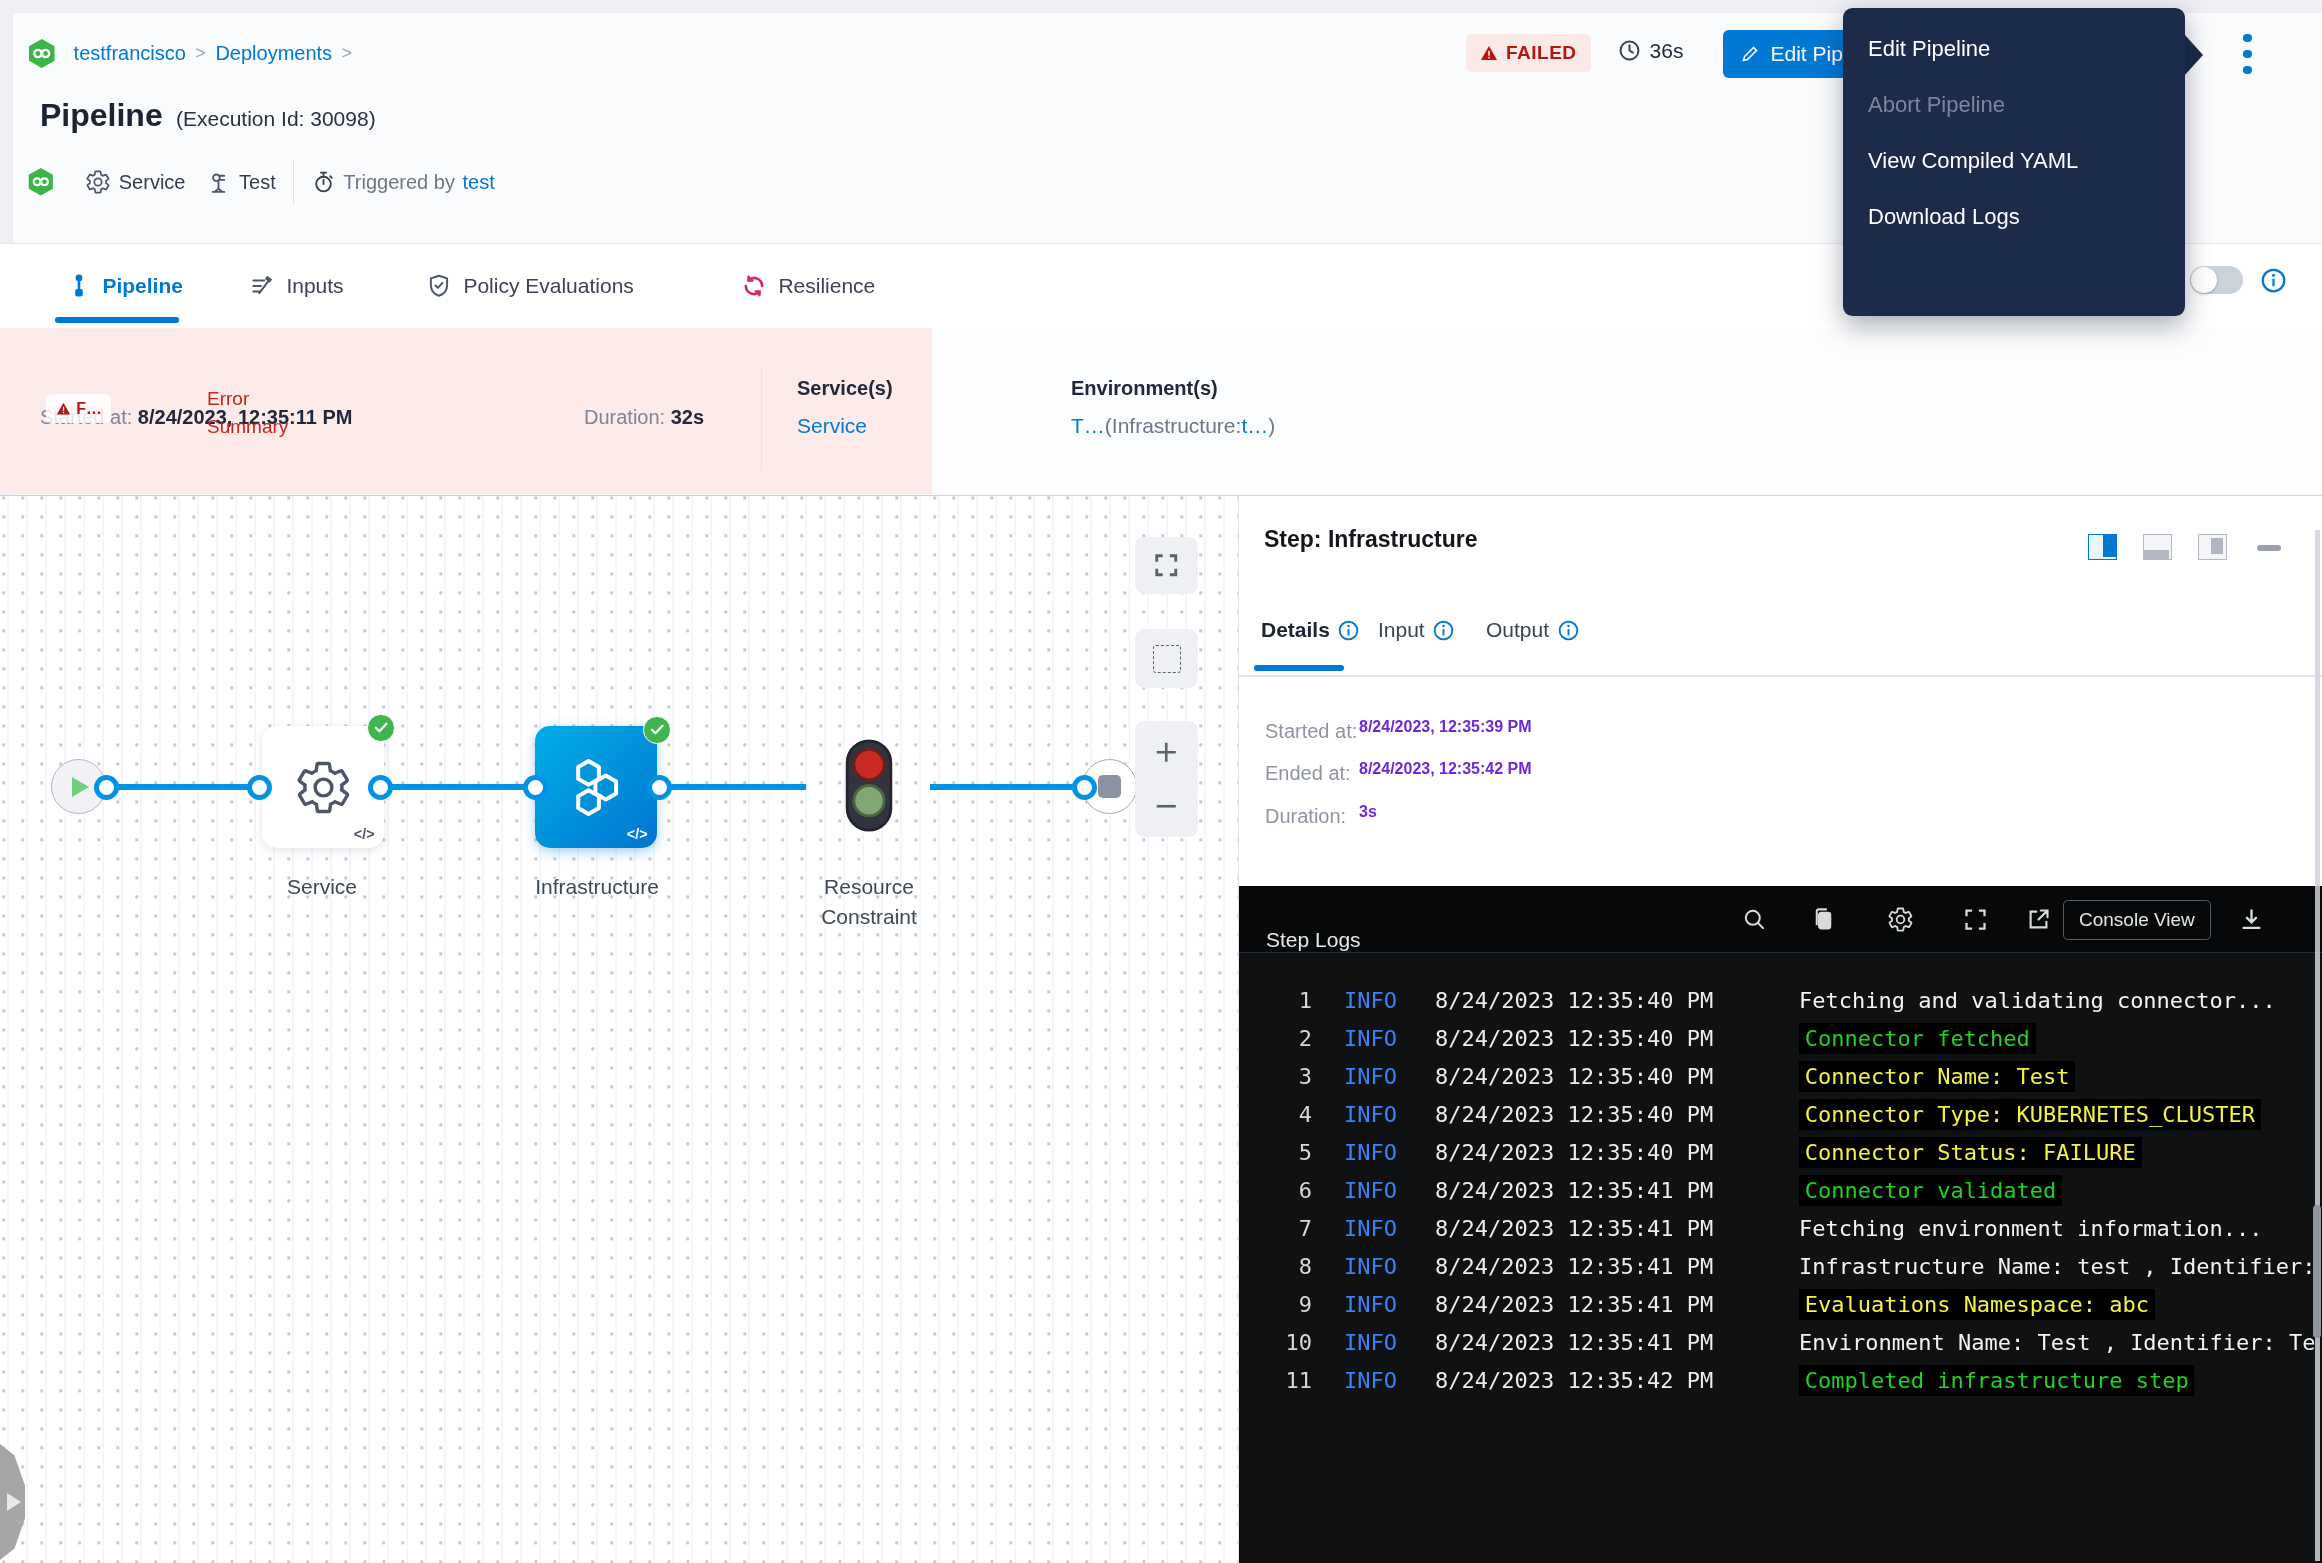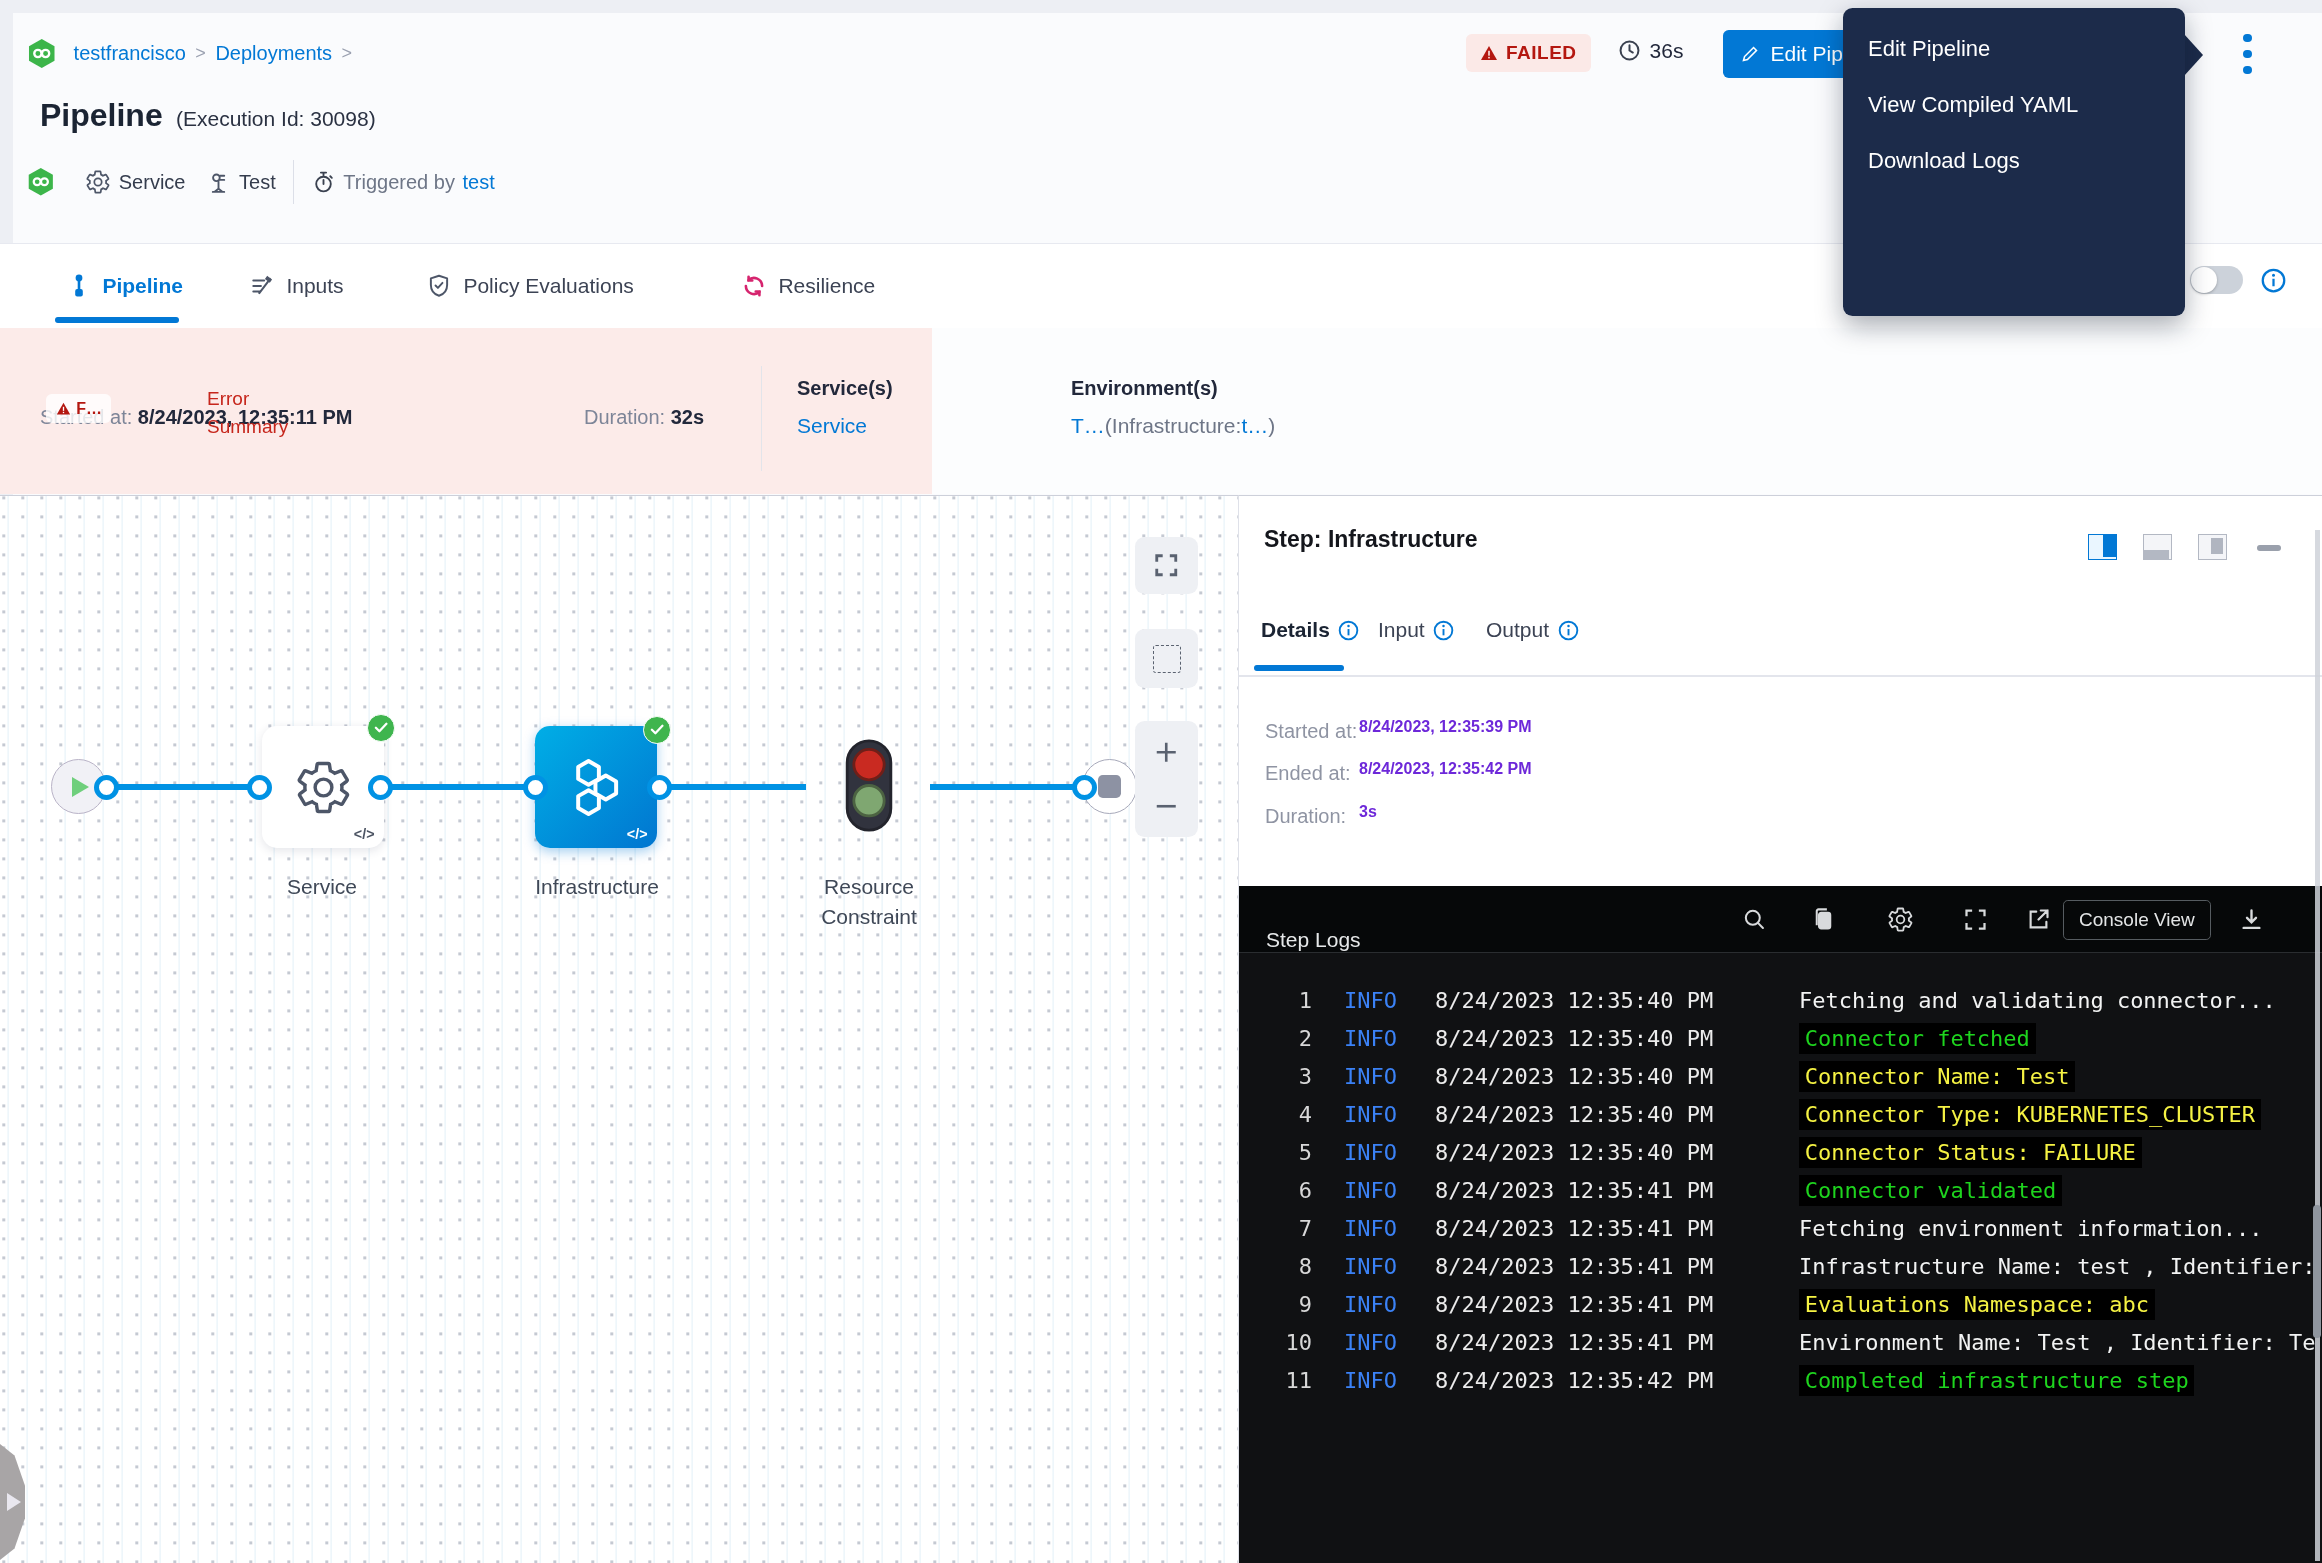"Abort Pipeline" div.menu-item { html: none -> <div>Abort Pipeline</div> }
